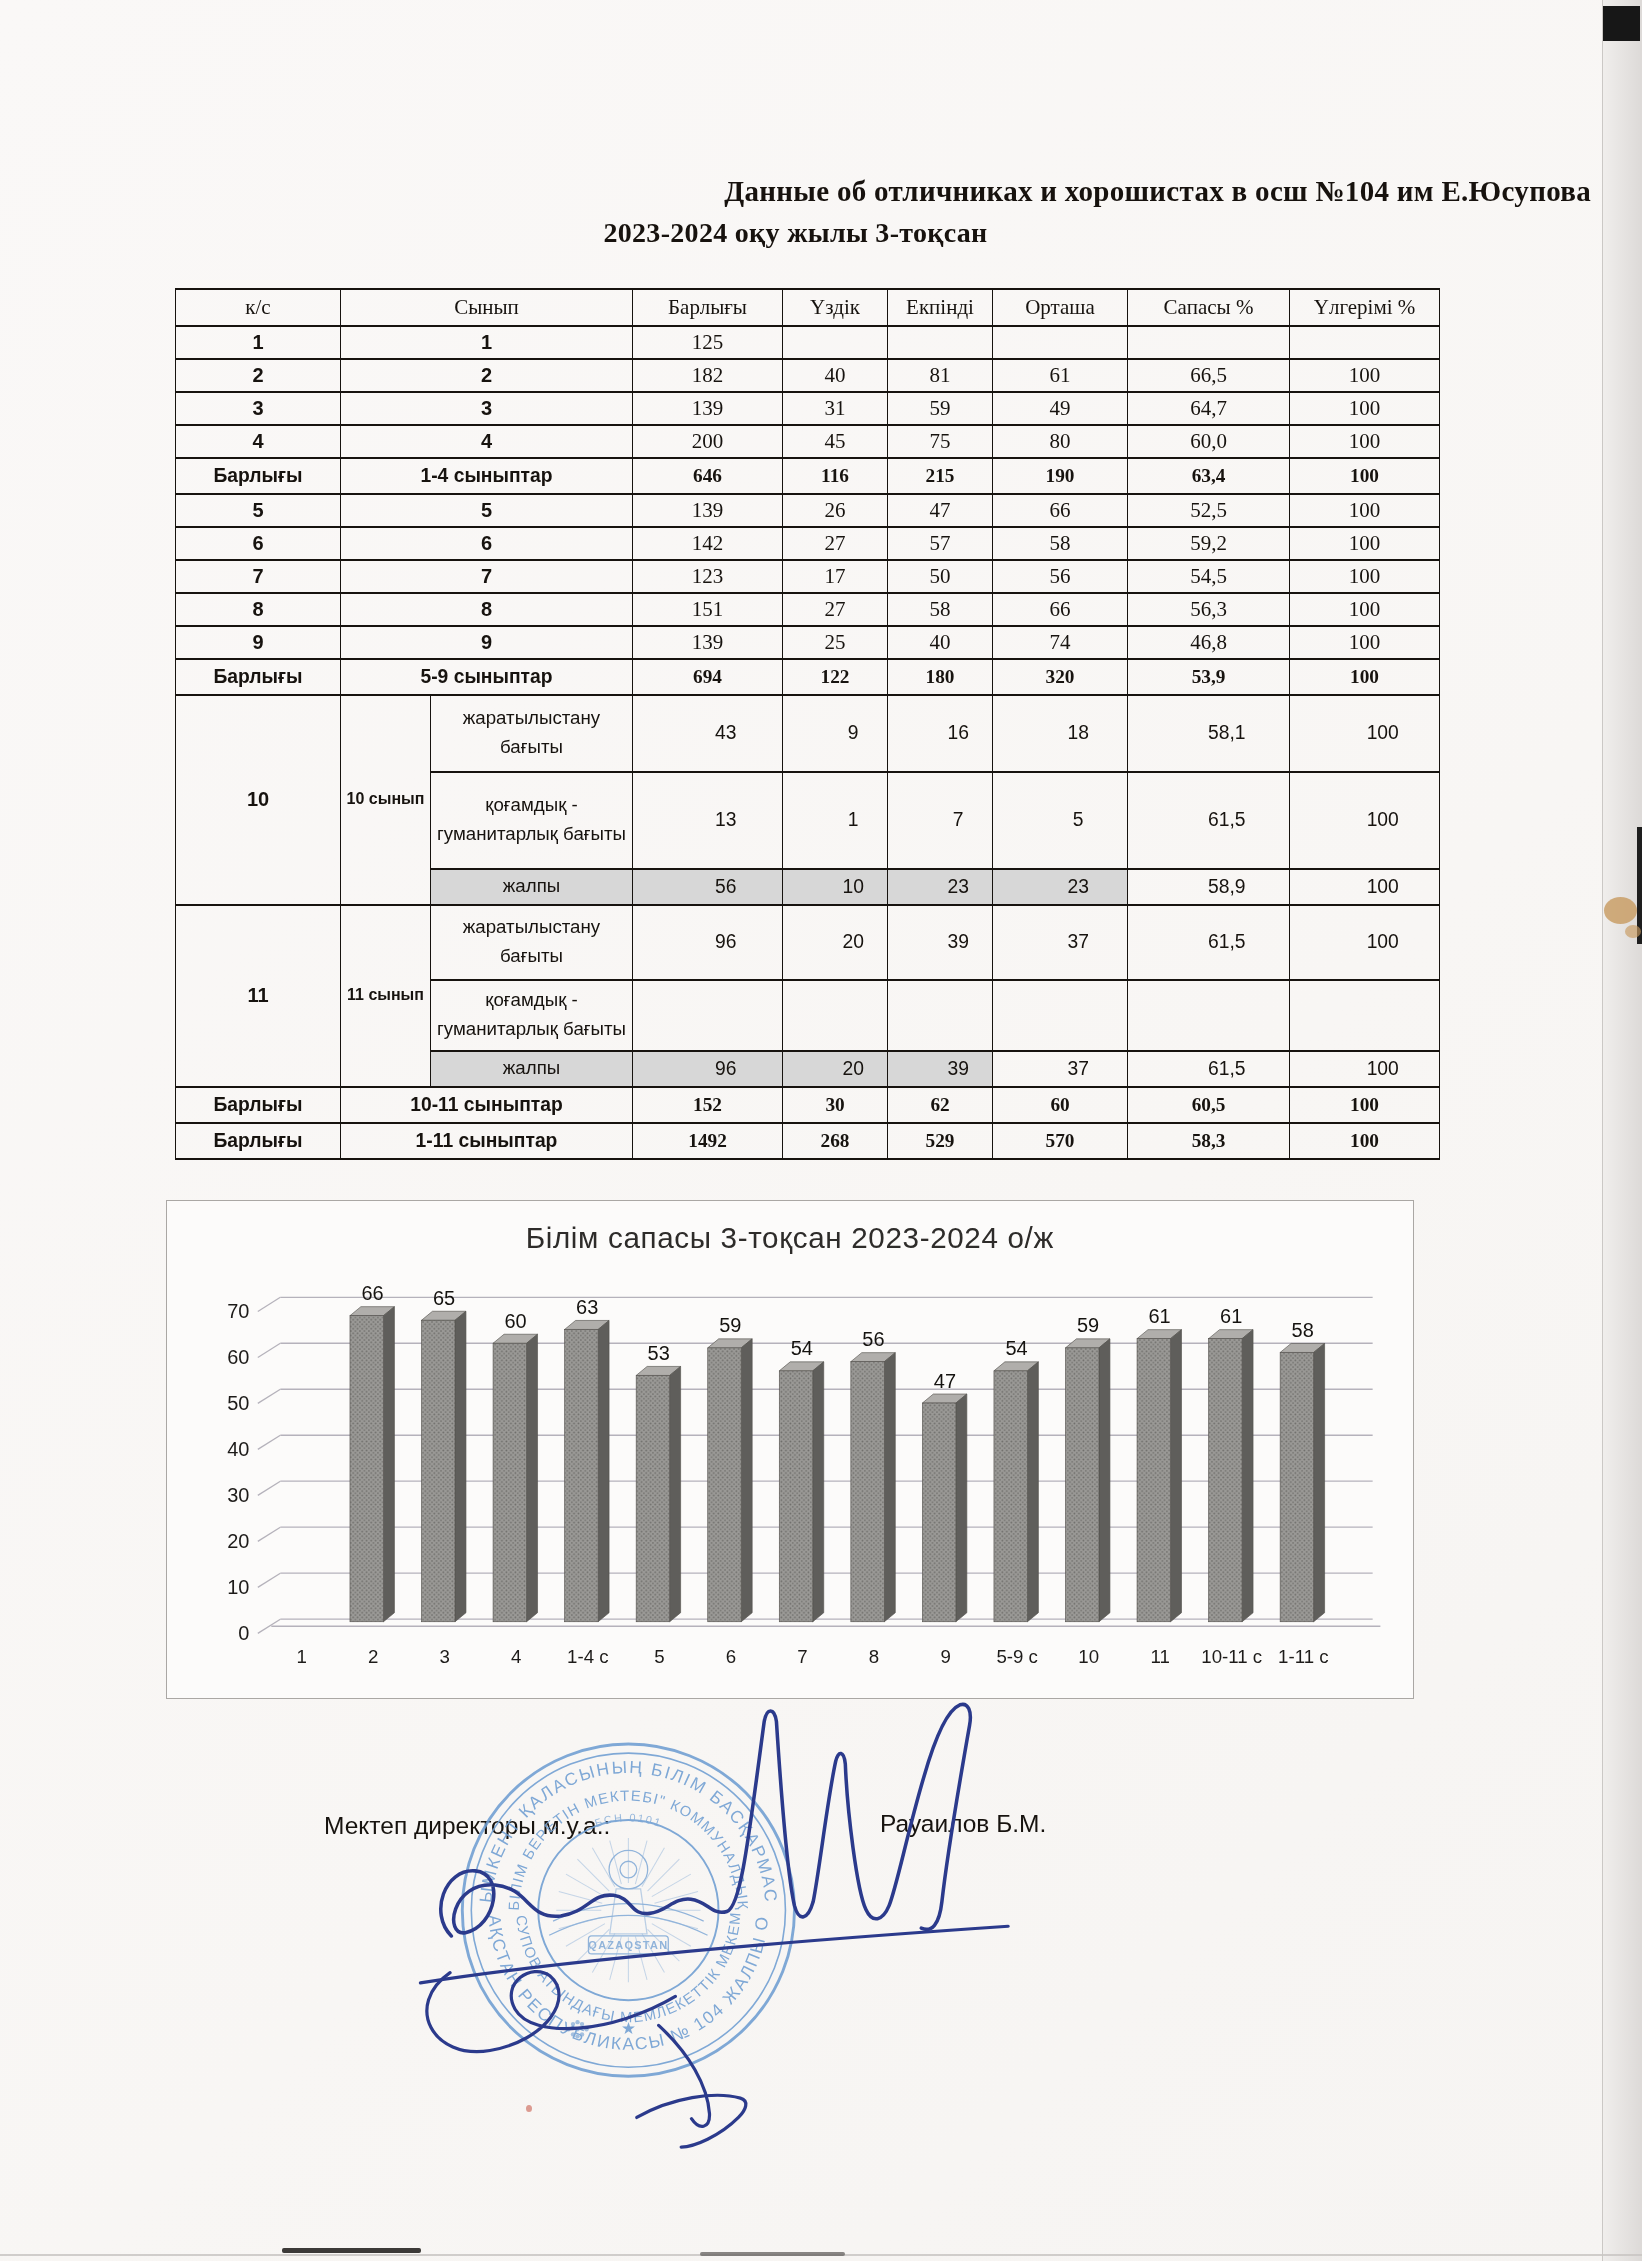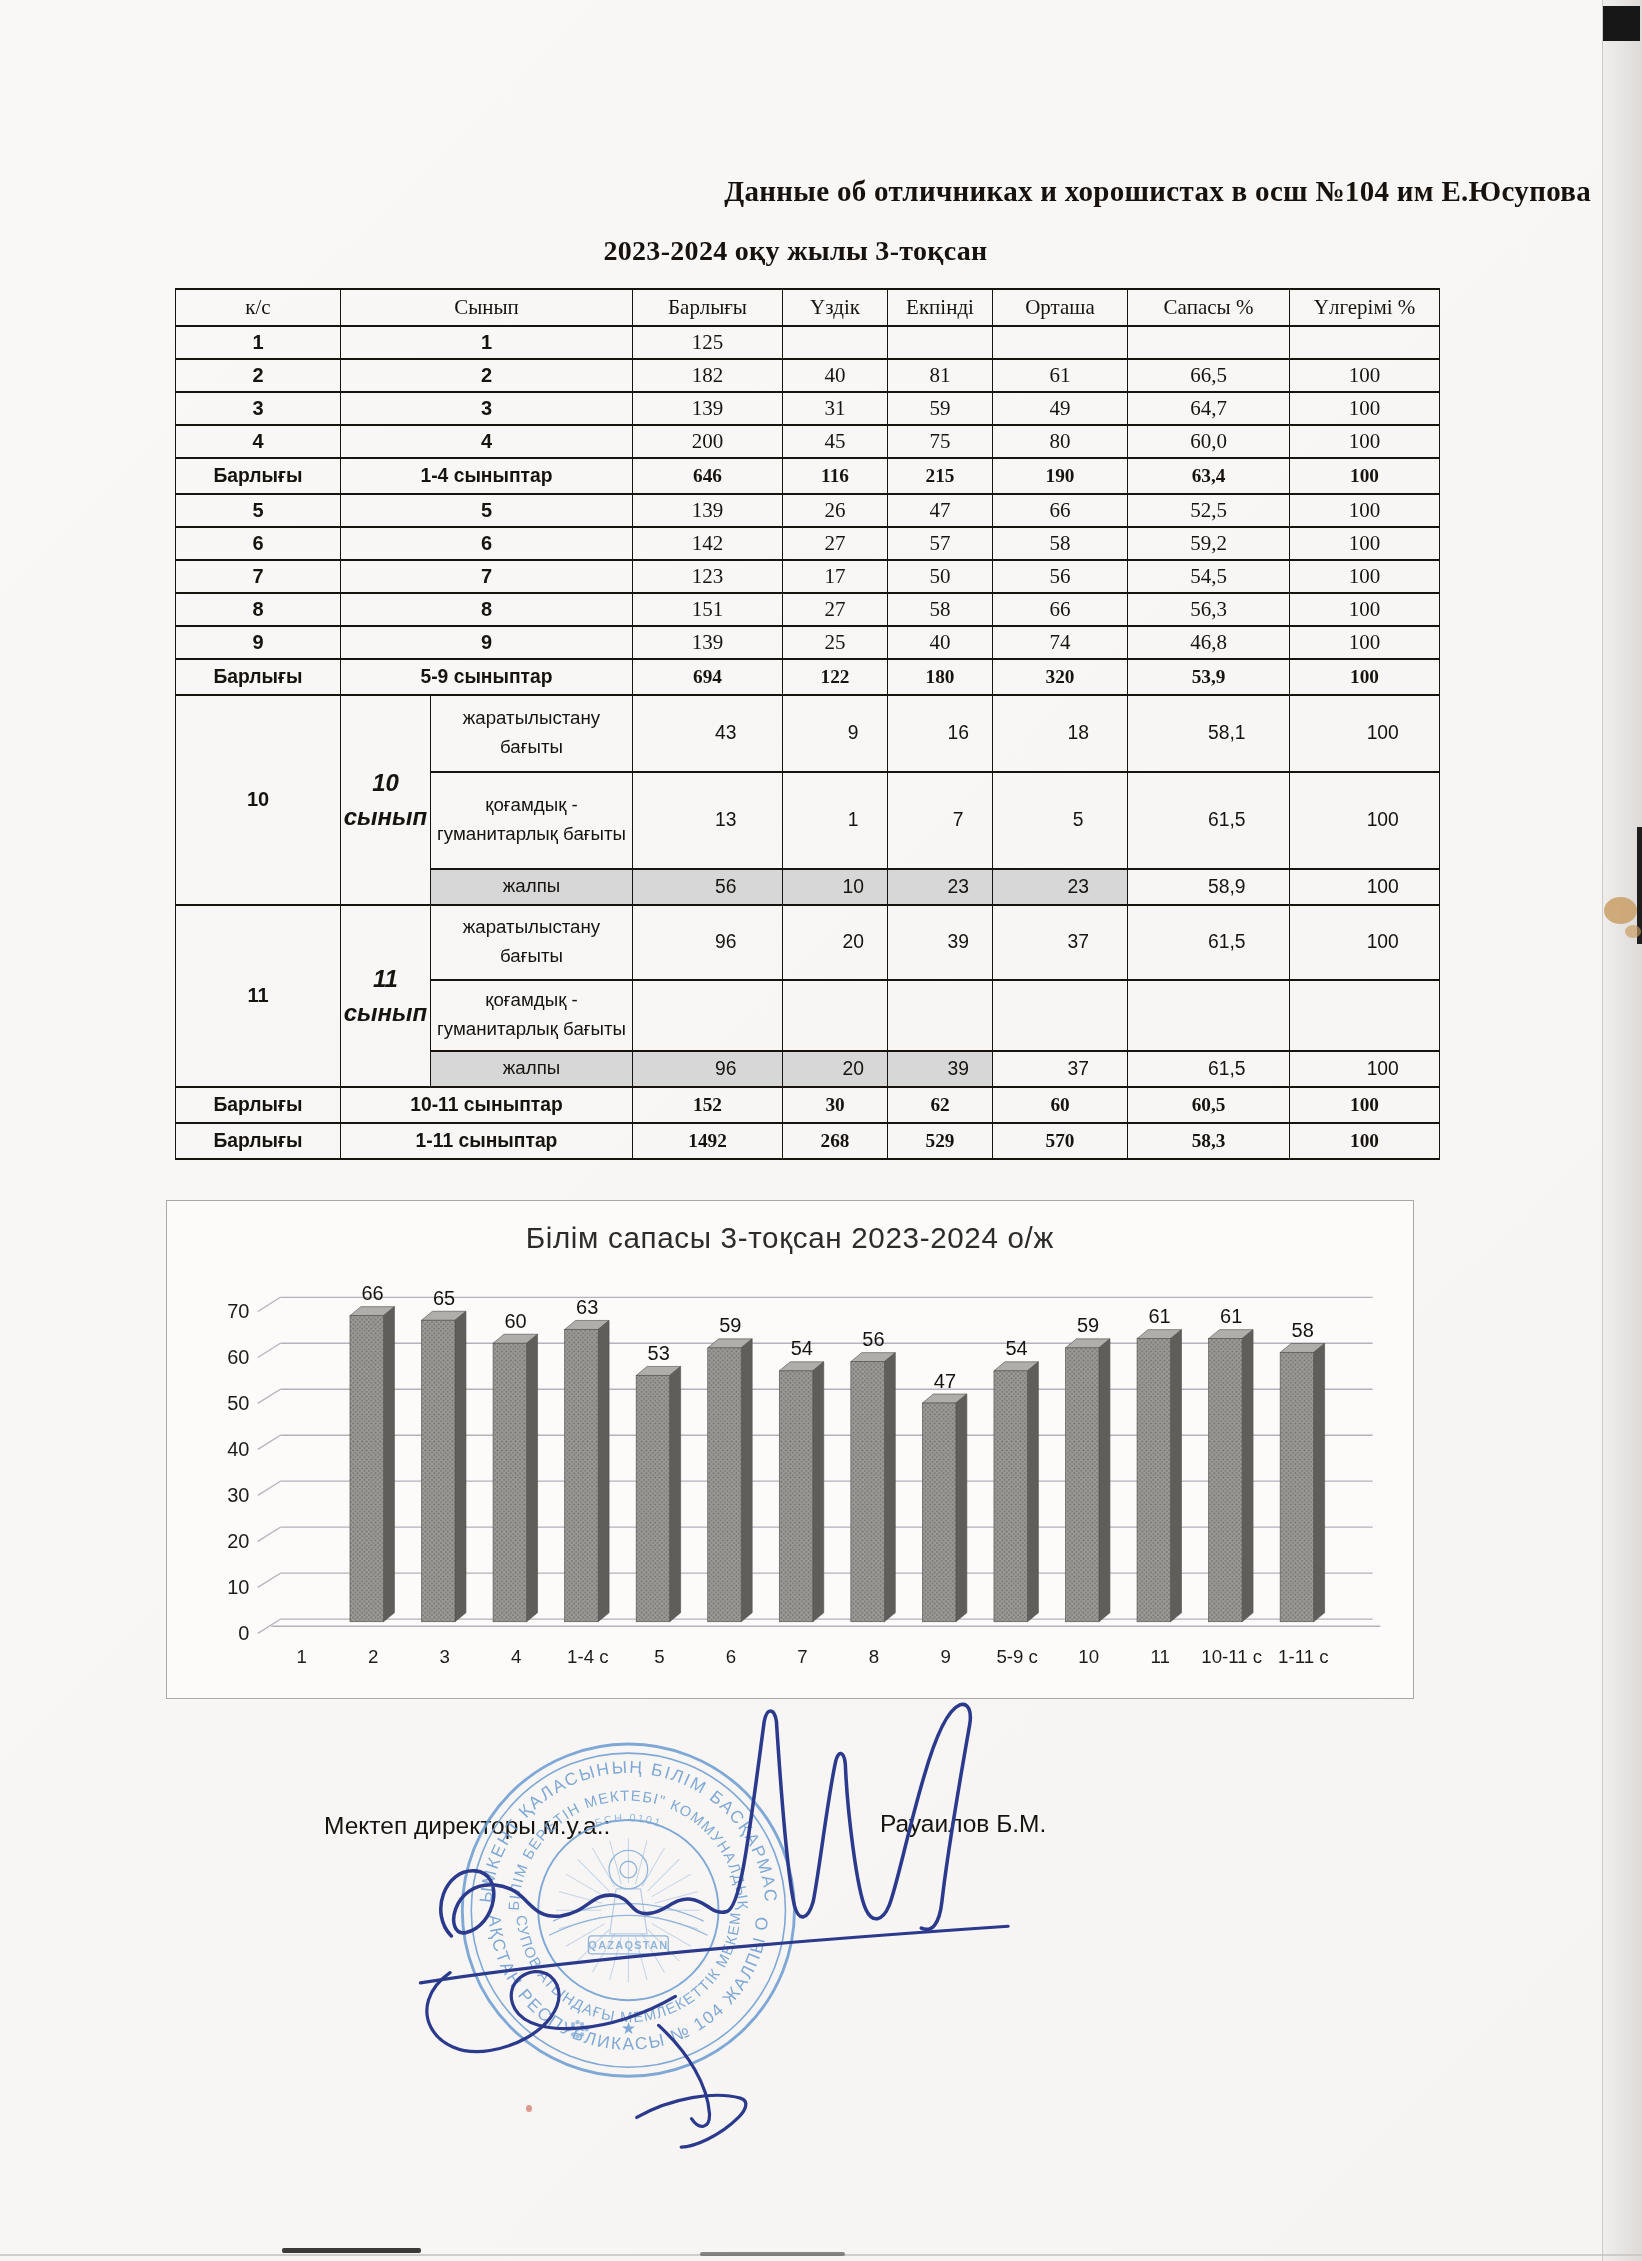"2023-2024 оқу жылы 3-тоқсан" .doc-title .l2 { margin-top: 27px -> 9px }
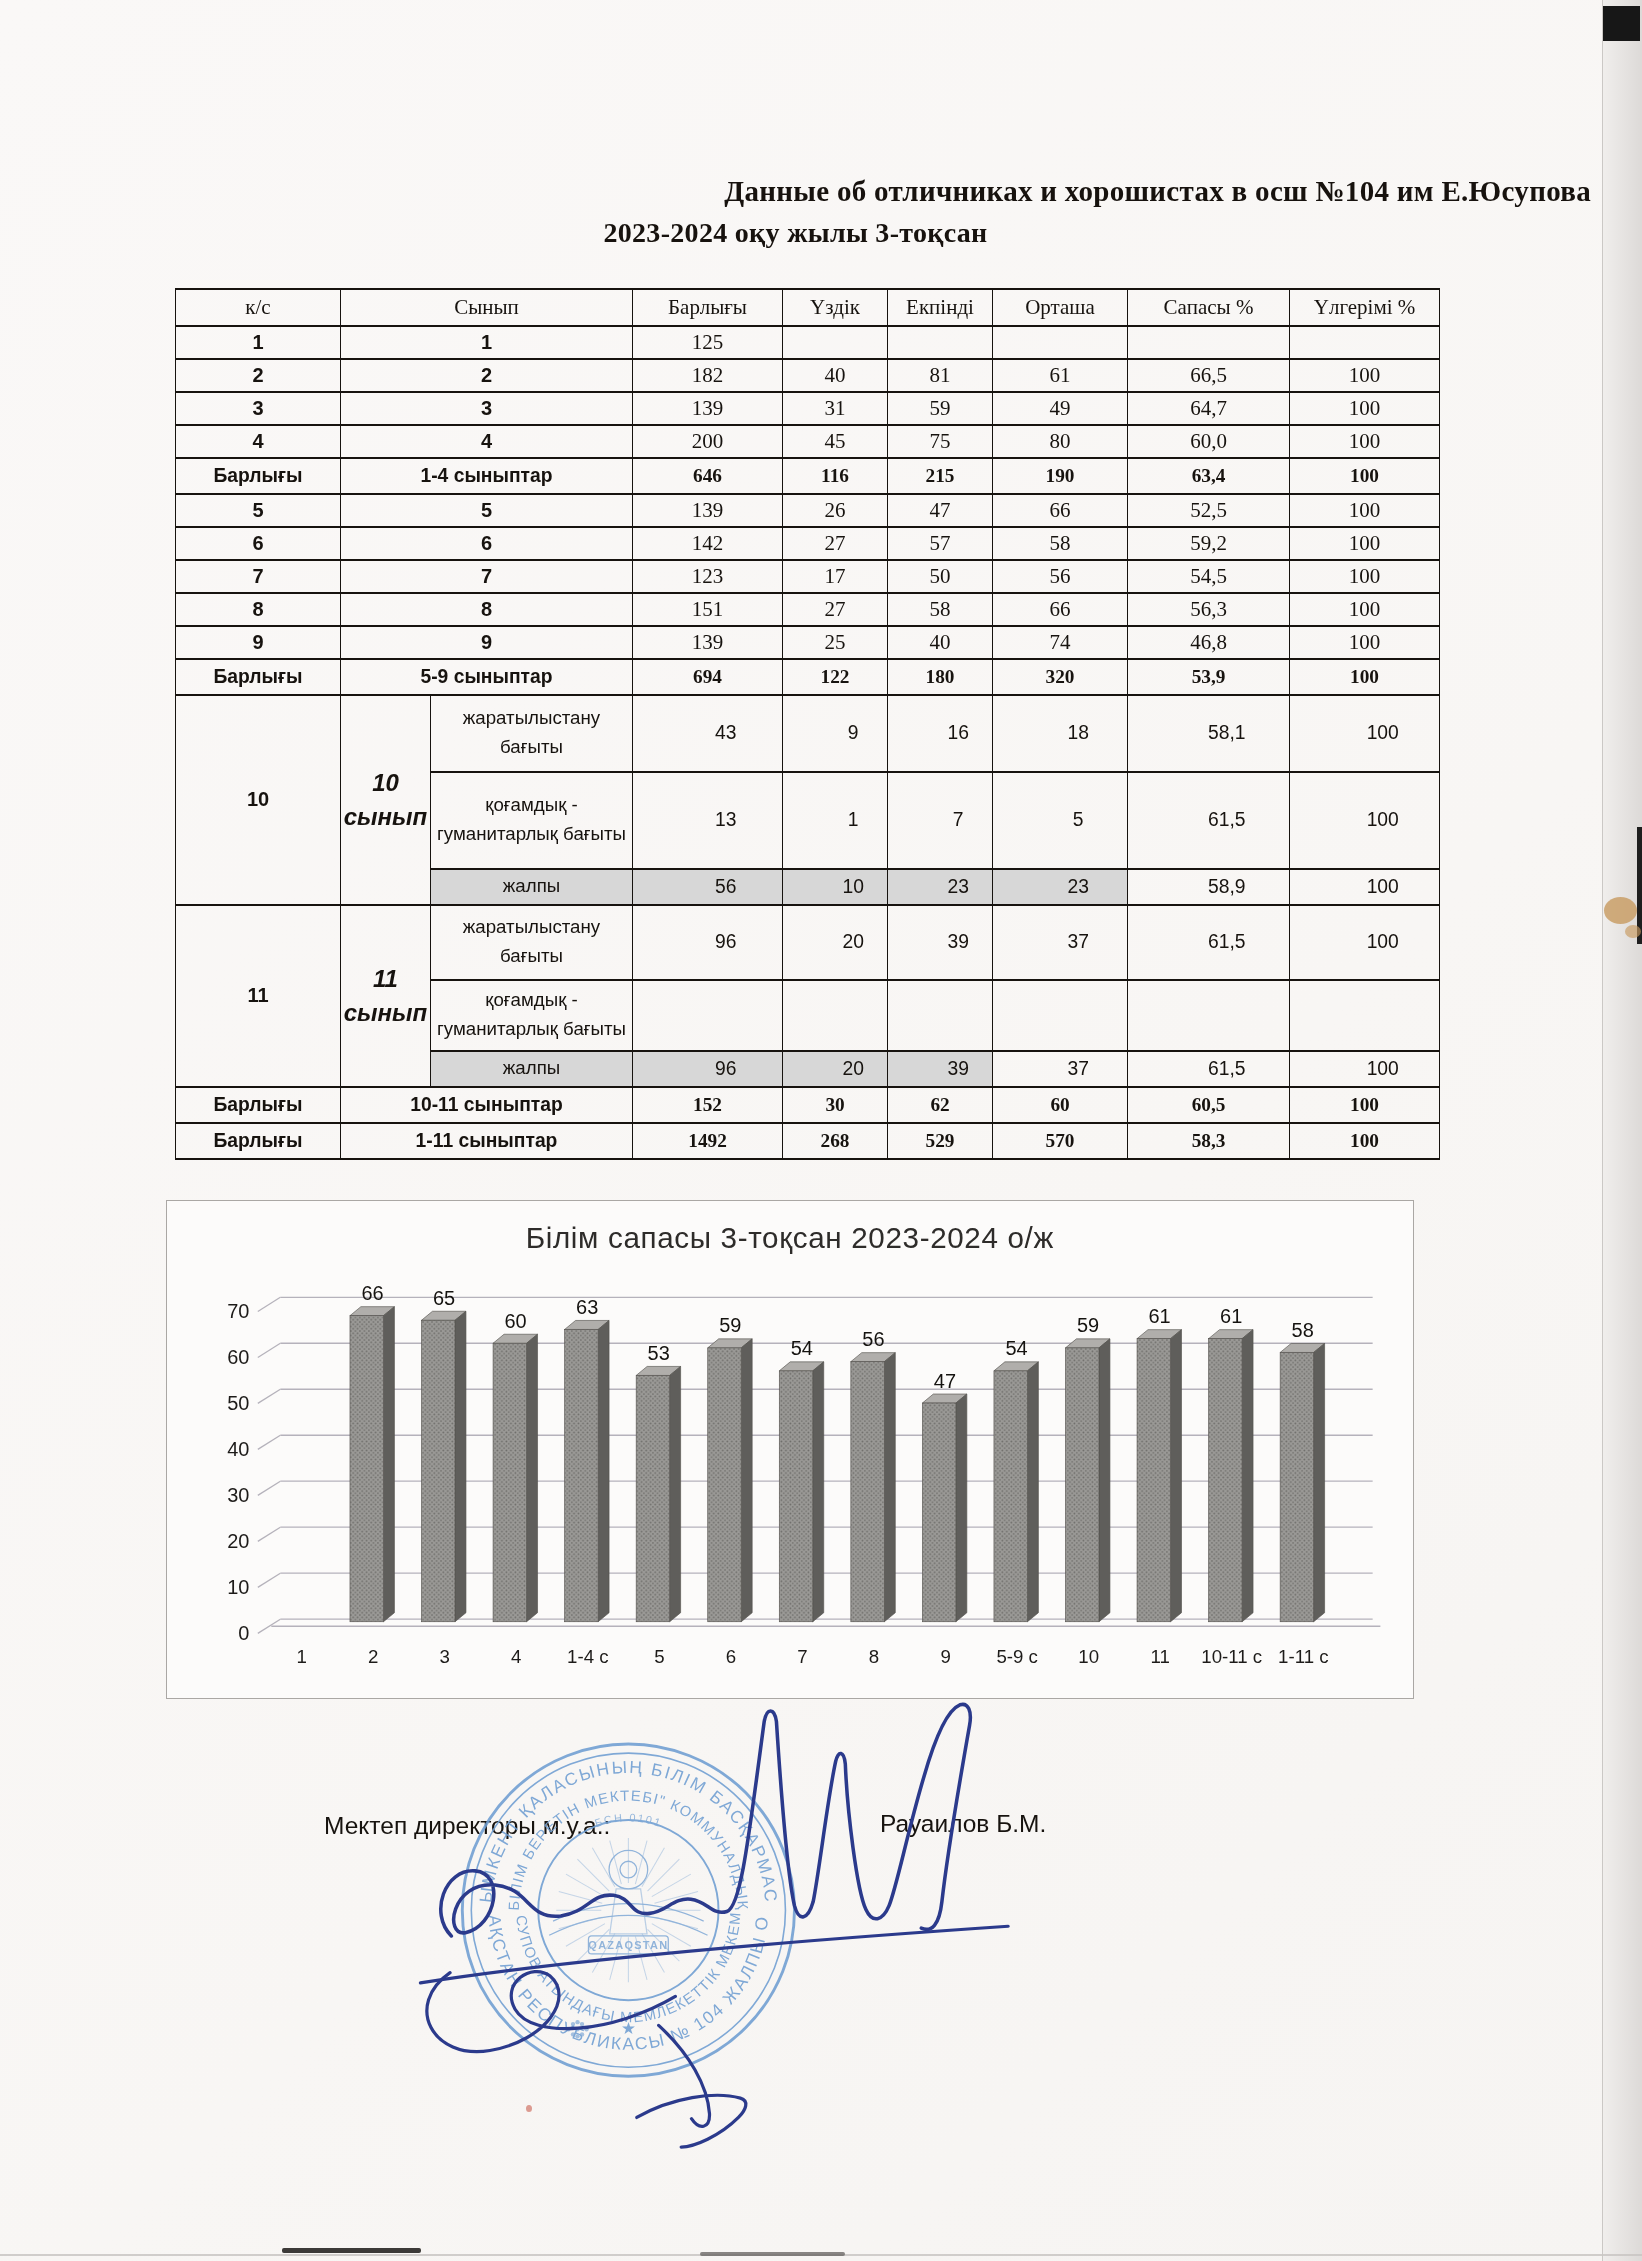"10 сынып" .data-table td.grp { font-size: 24px -> 16px; font-style: italic -> none }
